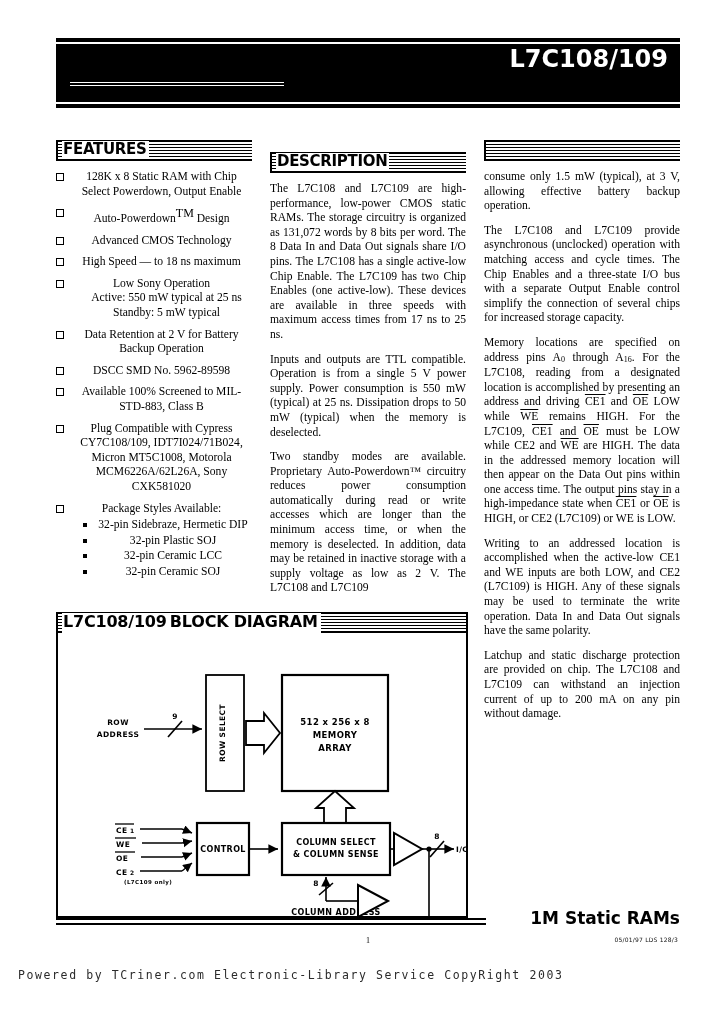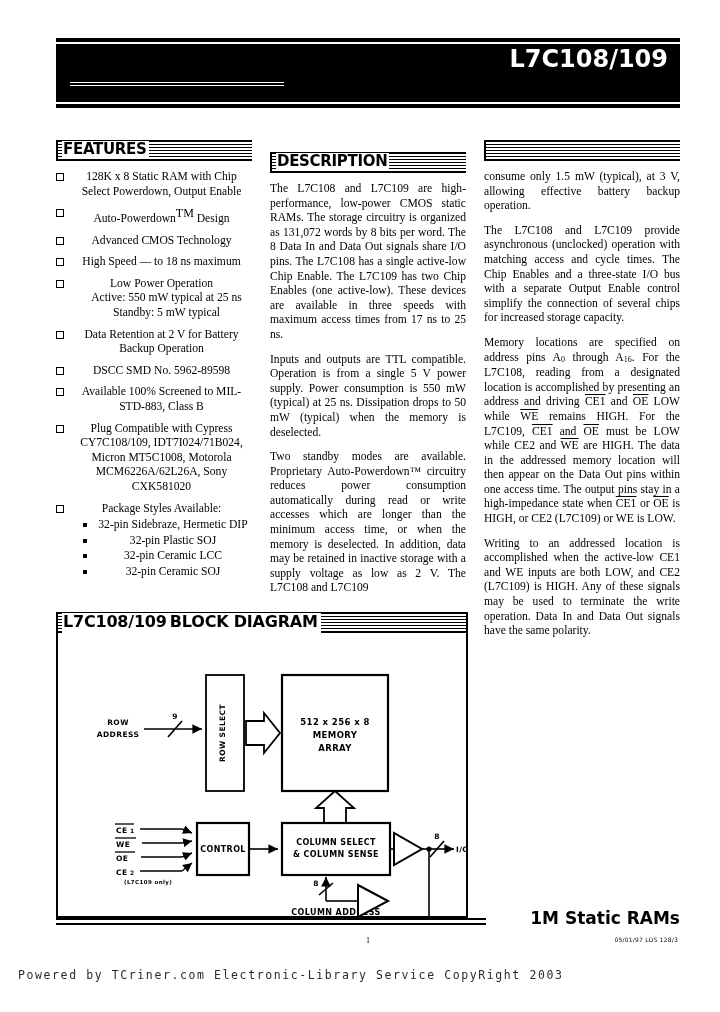"Low Power Operation" span { text: Power -> Sony }
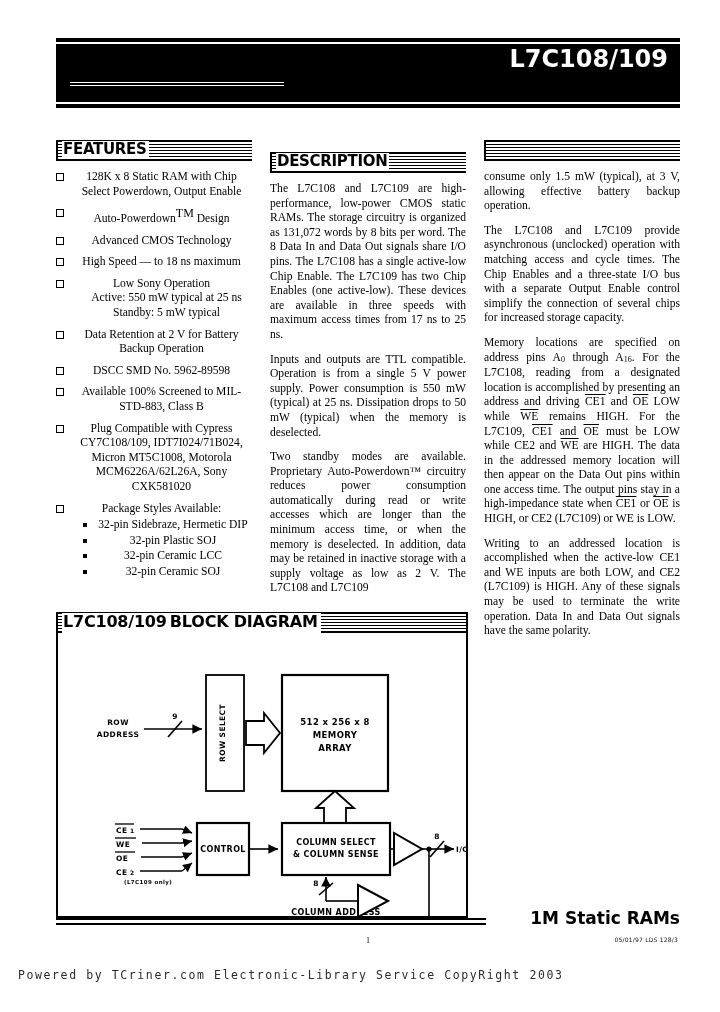"Latchup and static discharge protection" p { html: none -> <p>Latchup and static discharge protection are provided on chip. The L7C108 and L7C109 can withstand an injection current of up to 200 mA on any pin without damage.</p> }
